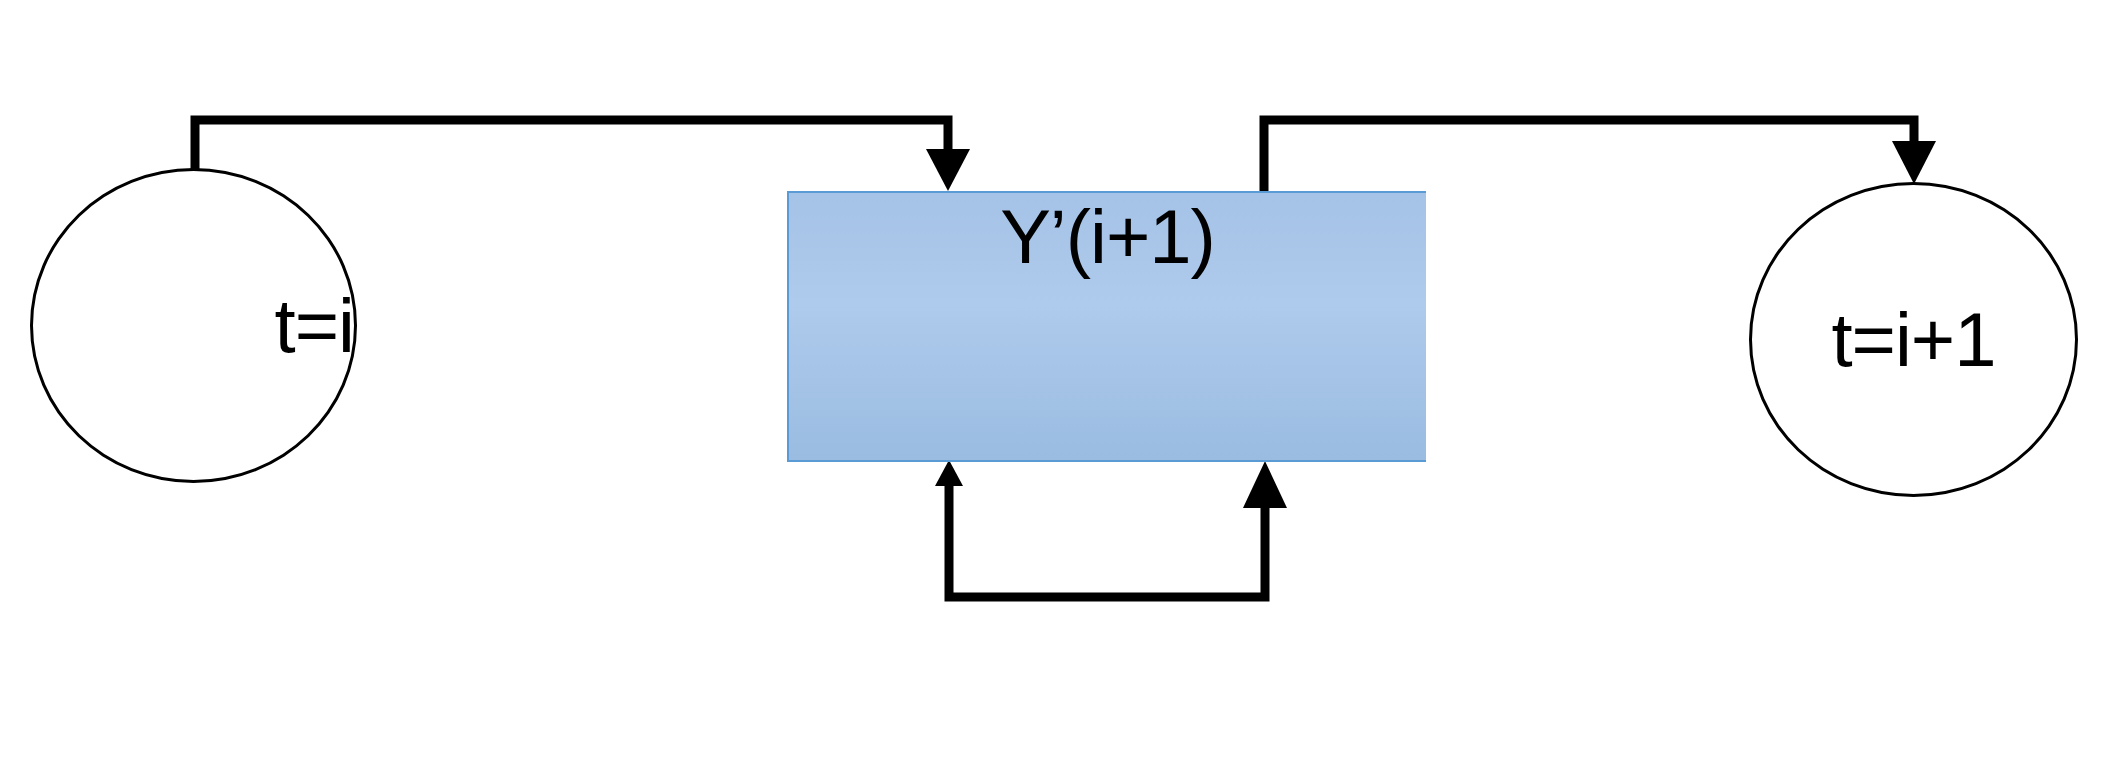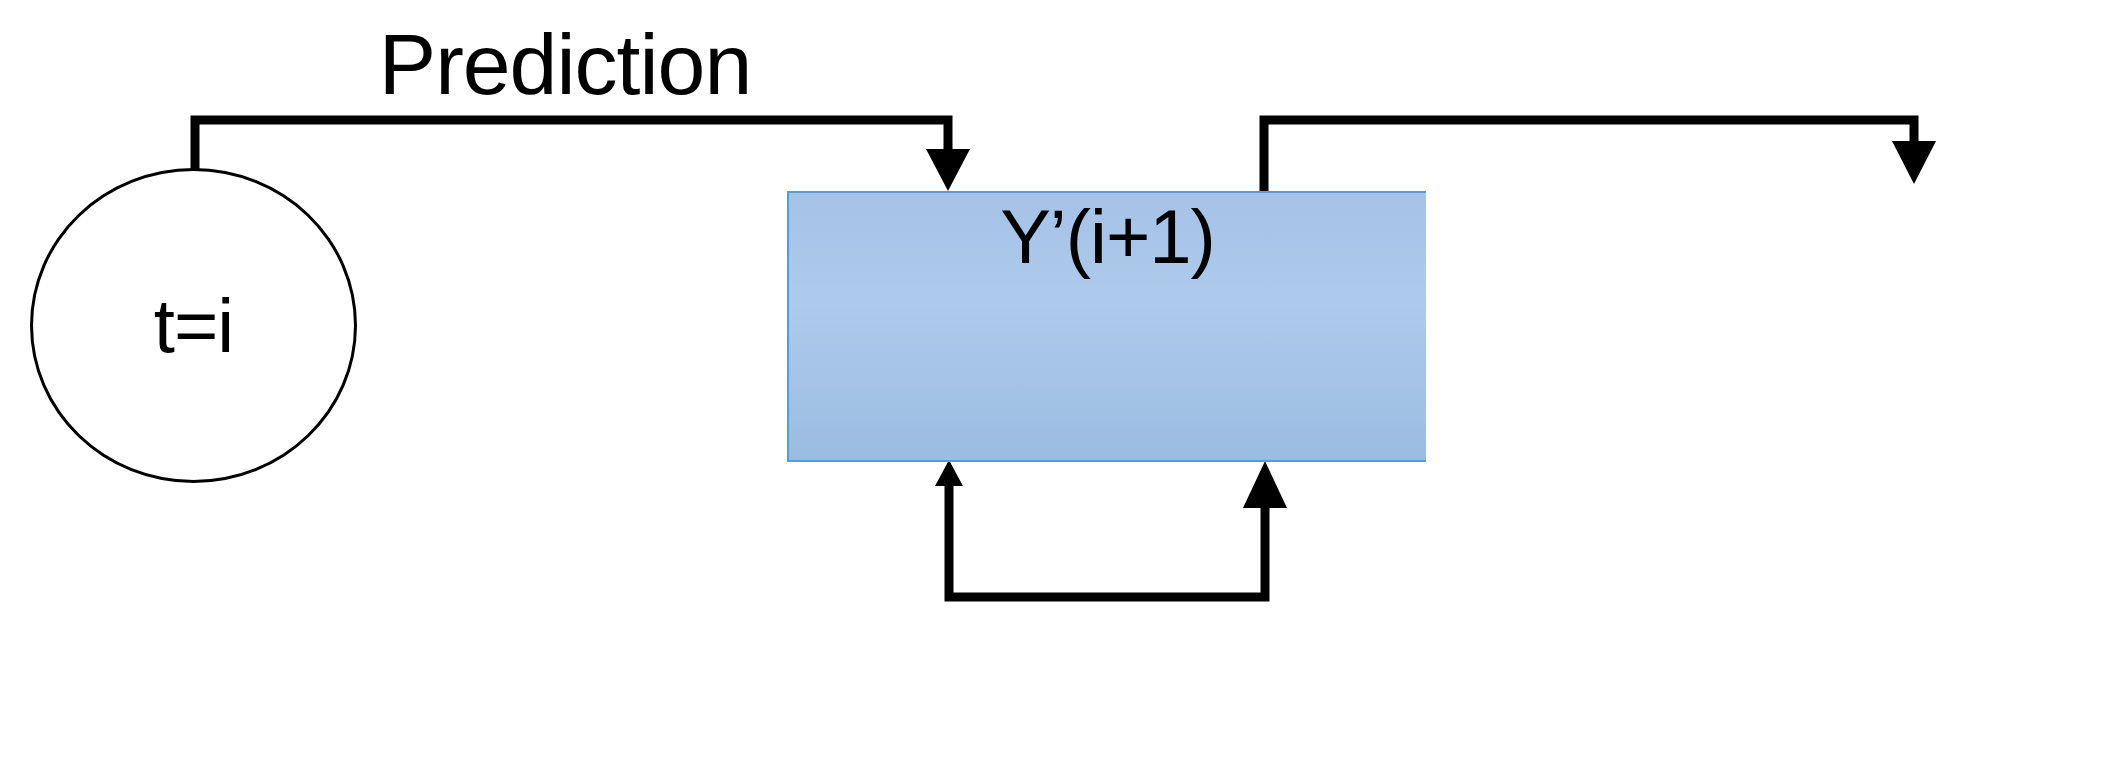"Prediction" div.edge-label { html: <div>Prediction</div> -> none }
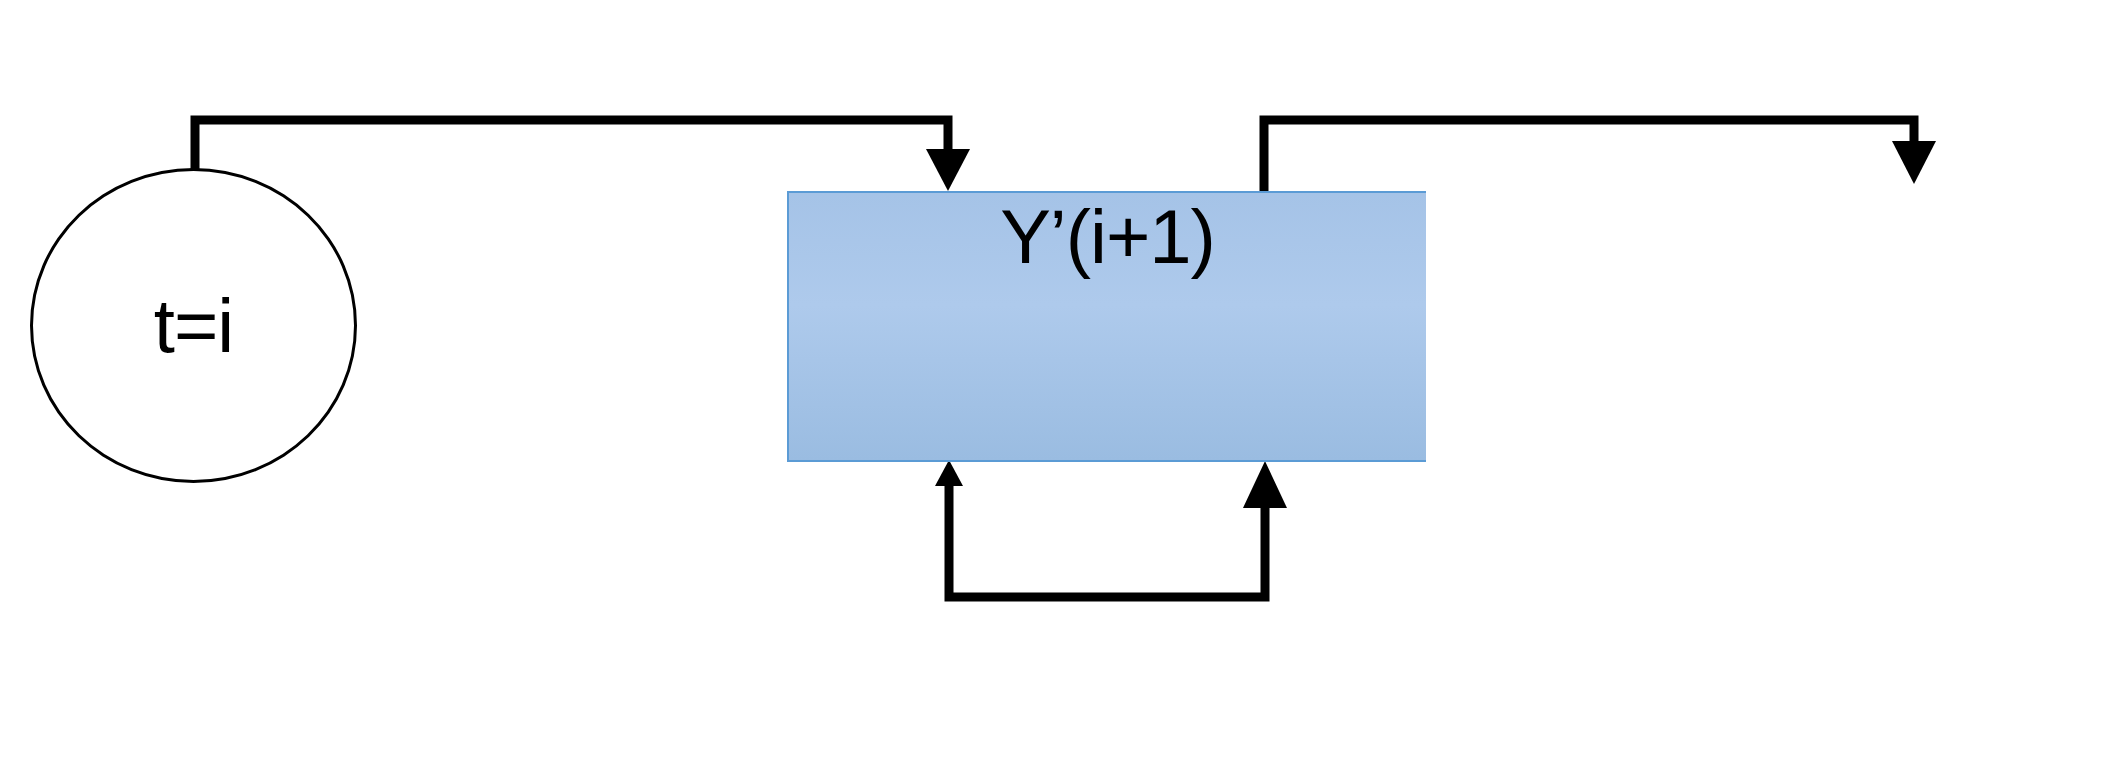"t=i" .pos-circle-left { justify-content: none -> flex-end }
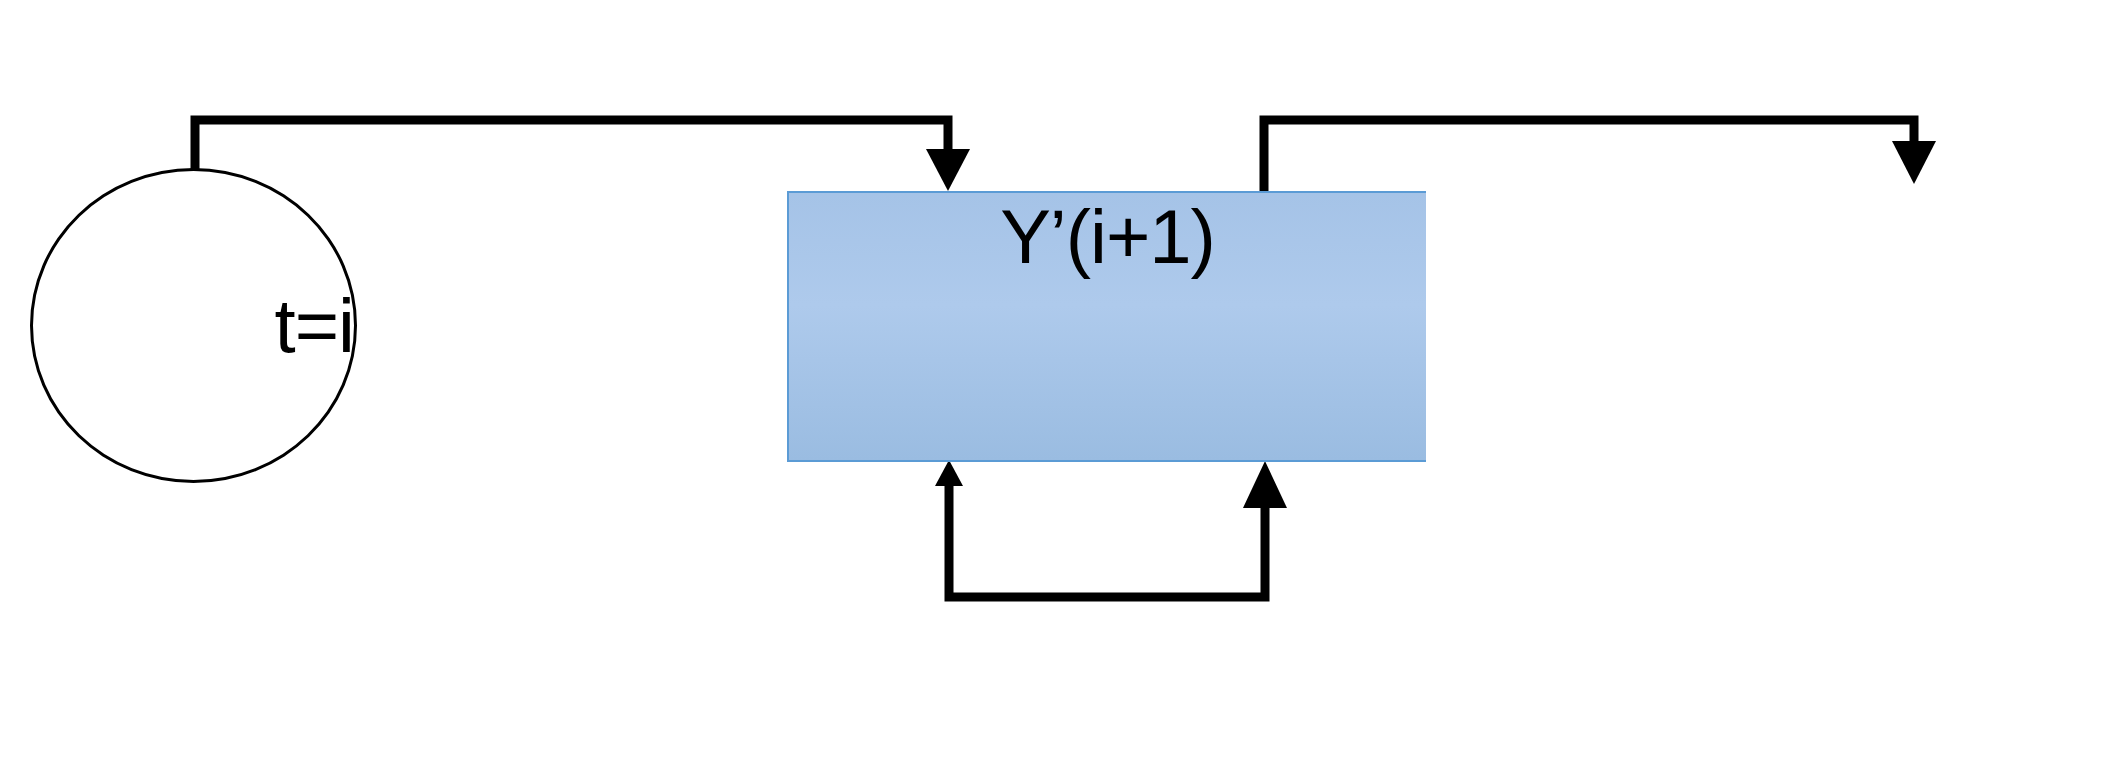"t=i+1" div.state-node { html: none -> <div> <span>t=i+1</span> </div> }
